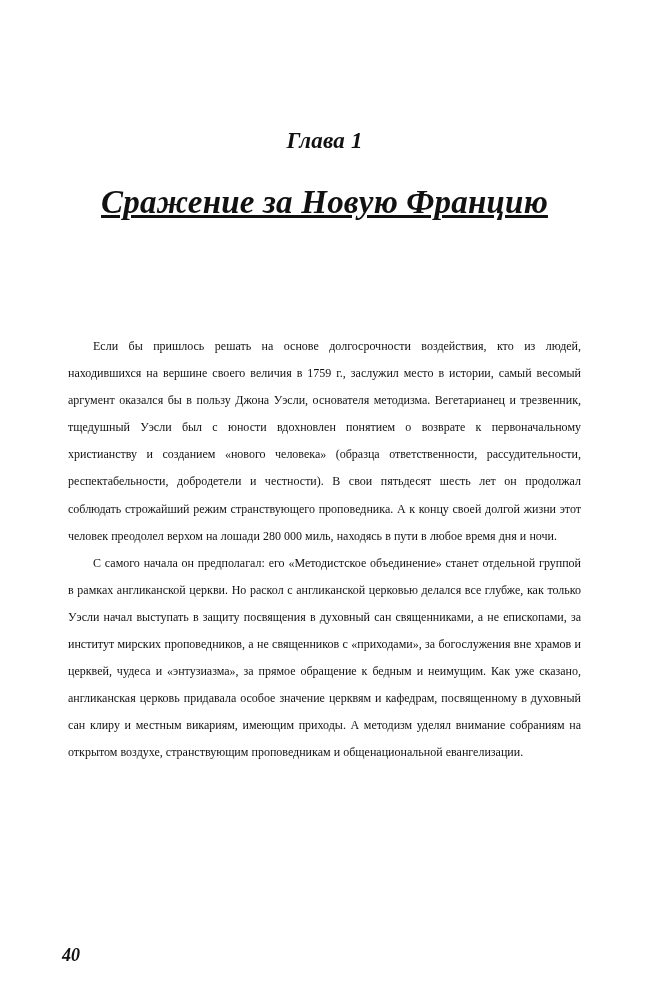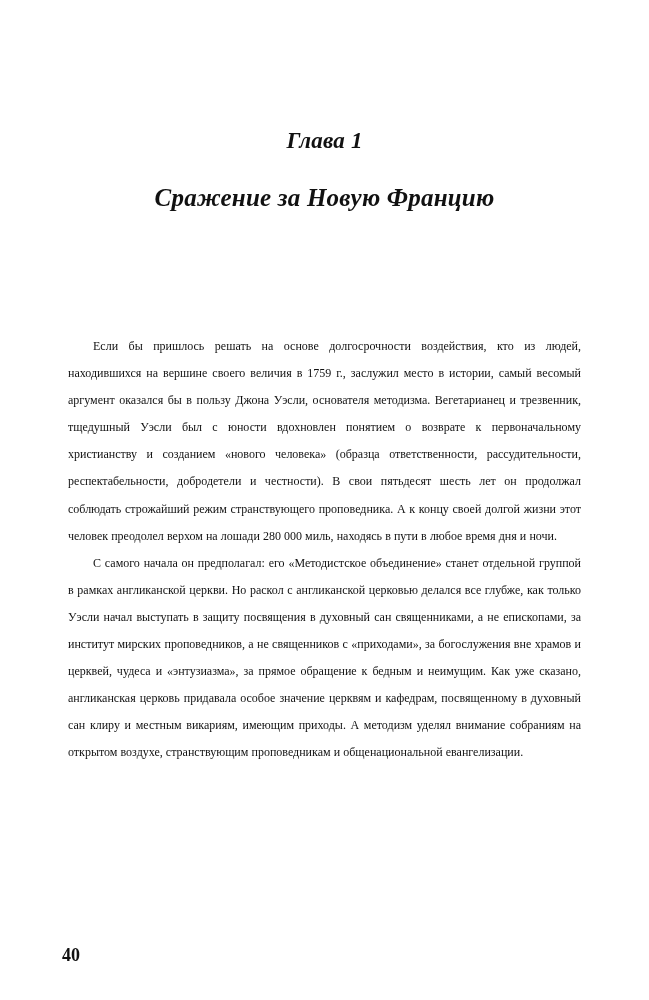"Сражение за Новую Францию" .chapter-title { font-size: 25px -> 33px; text-decoration: none -> underline }
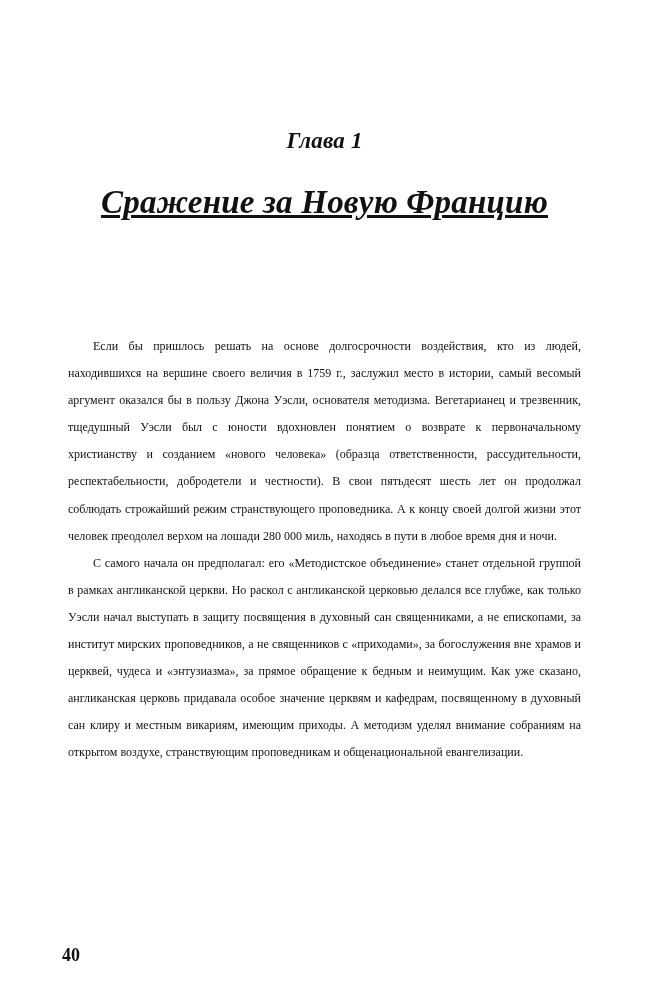"40" .folio { font-style: none -> italic }
